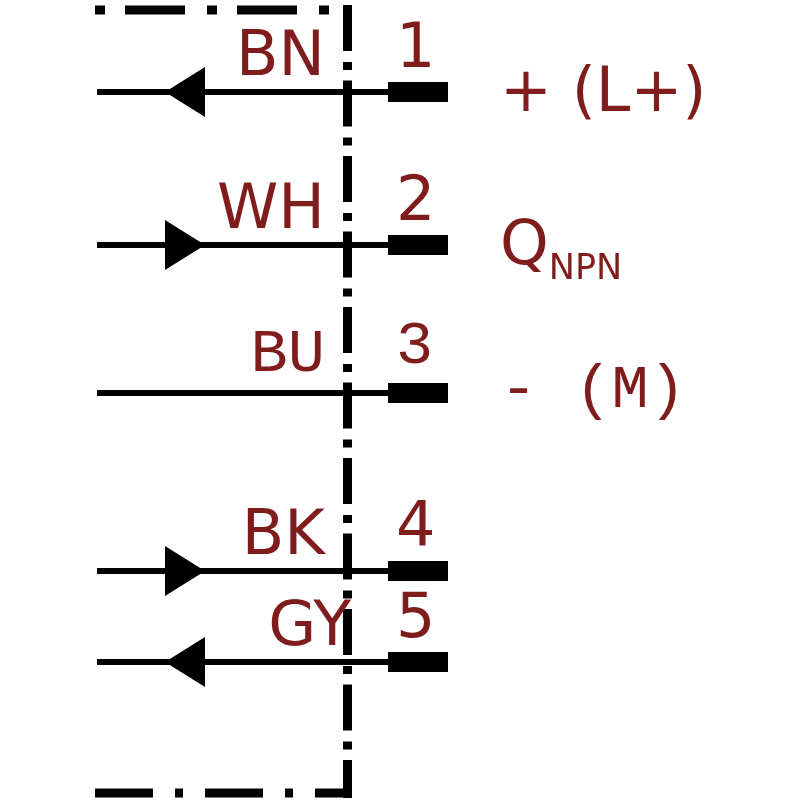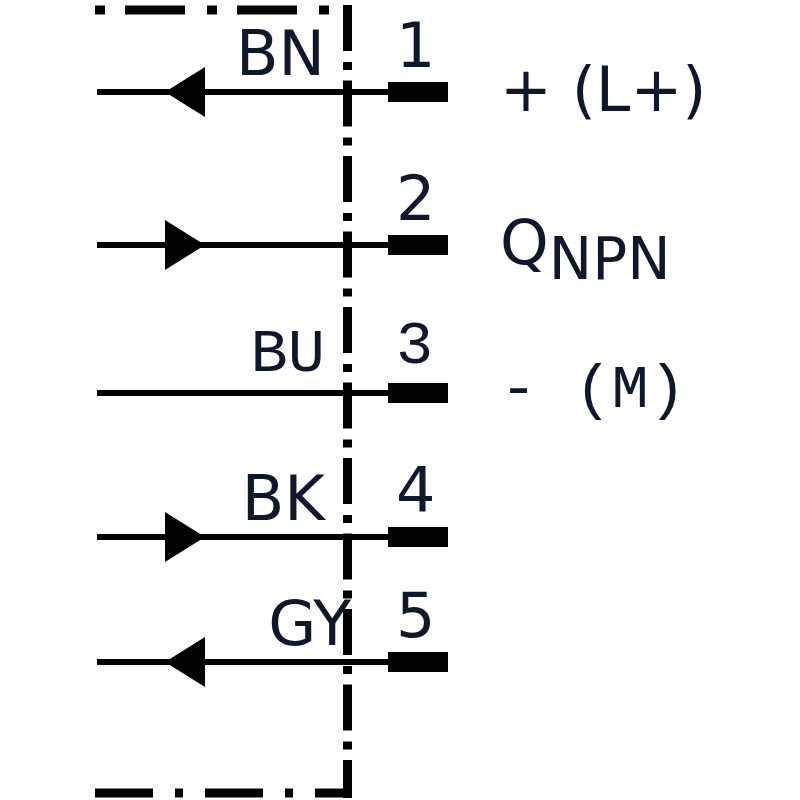"BN" .canvas { color: #0f172a -> #7f1d1d }
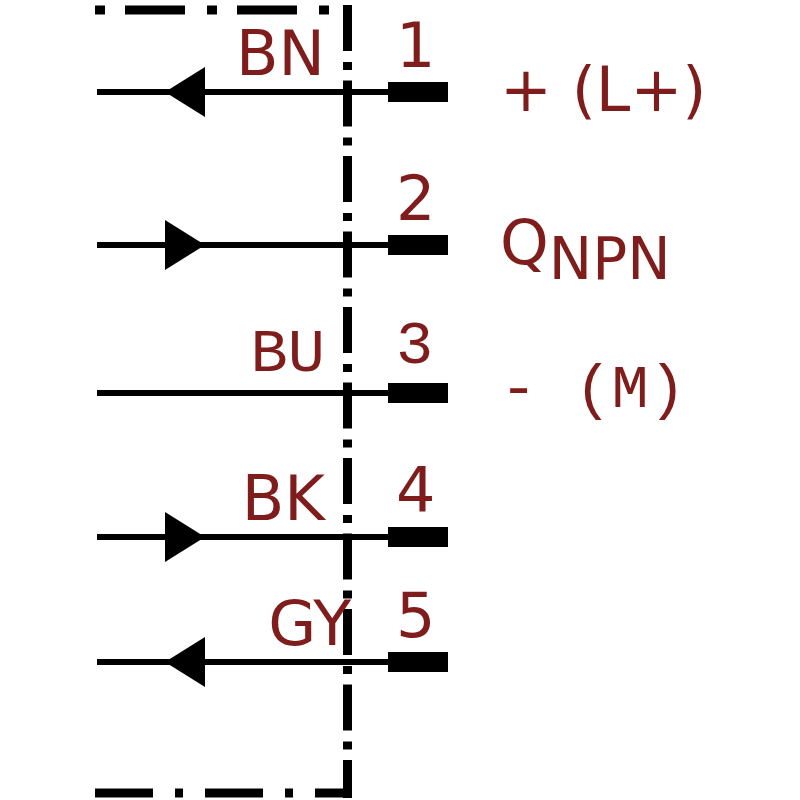"WH" div.wire-label { html: none -> <div>WH</div> }
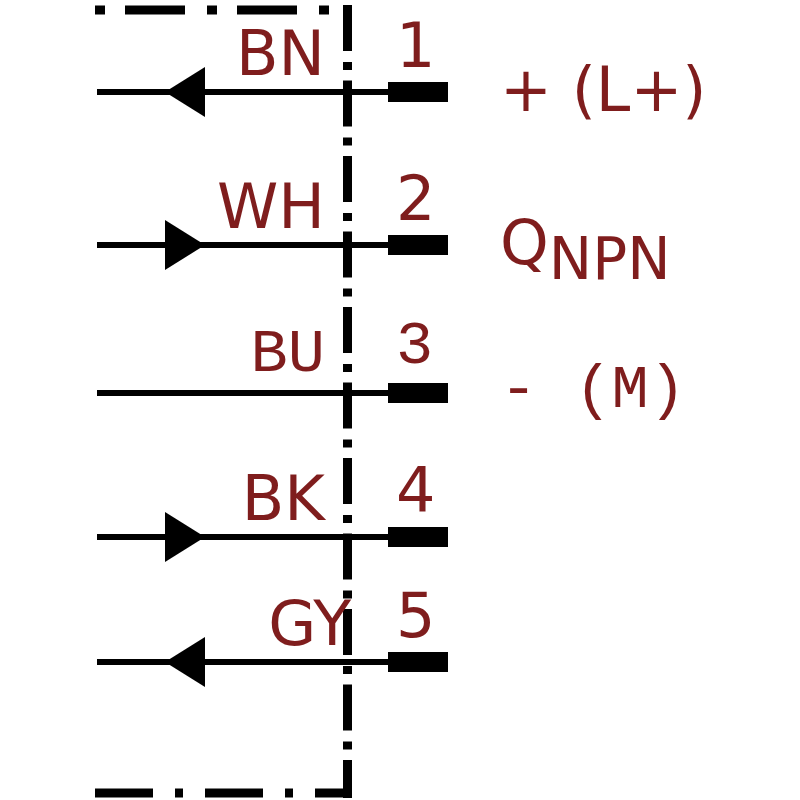"NPN" .signal-sub { font-size: 58px -> 35px }
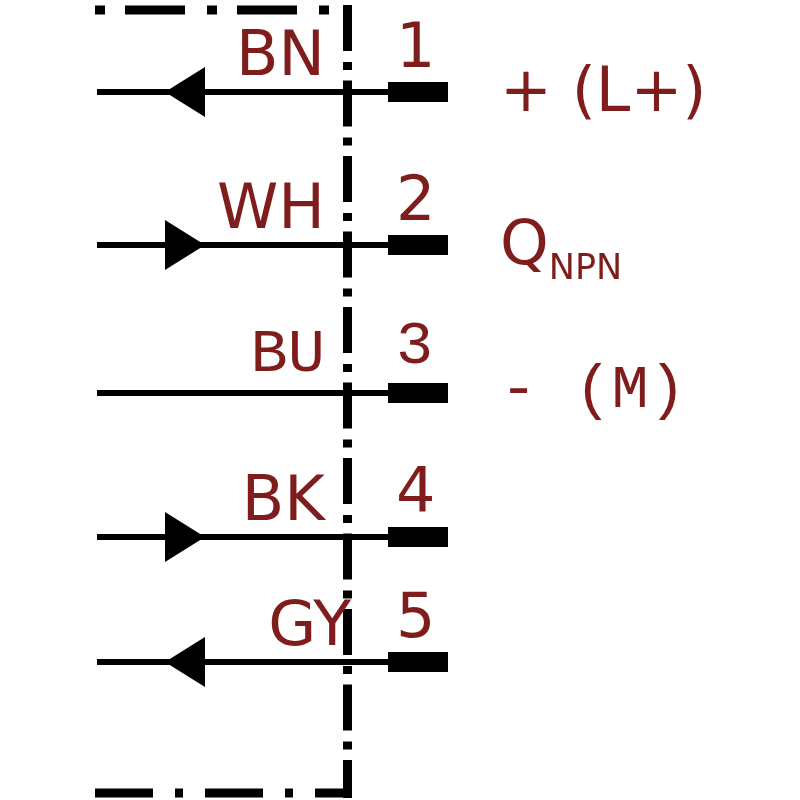"BK" .wire-row.r4 { top: 462px -> 496px }
